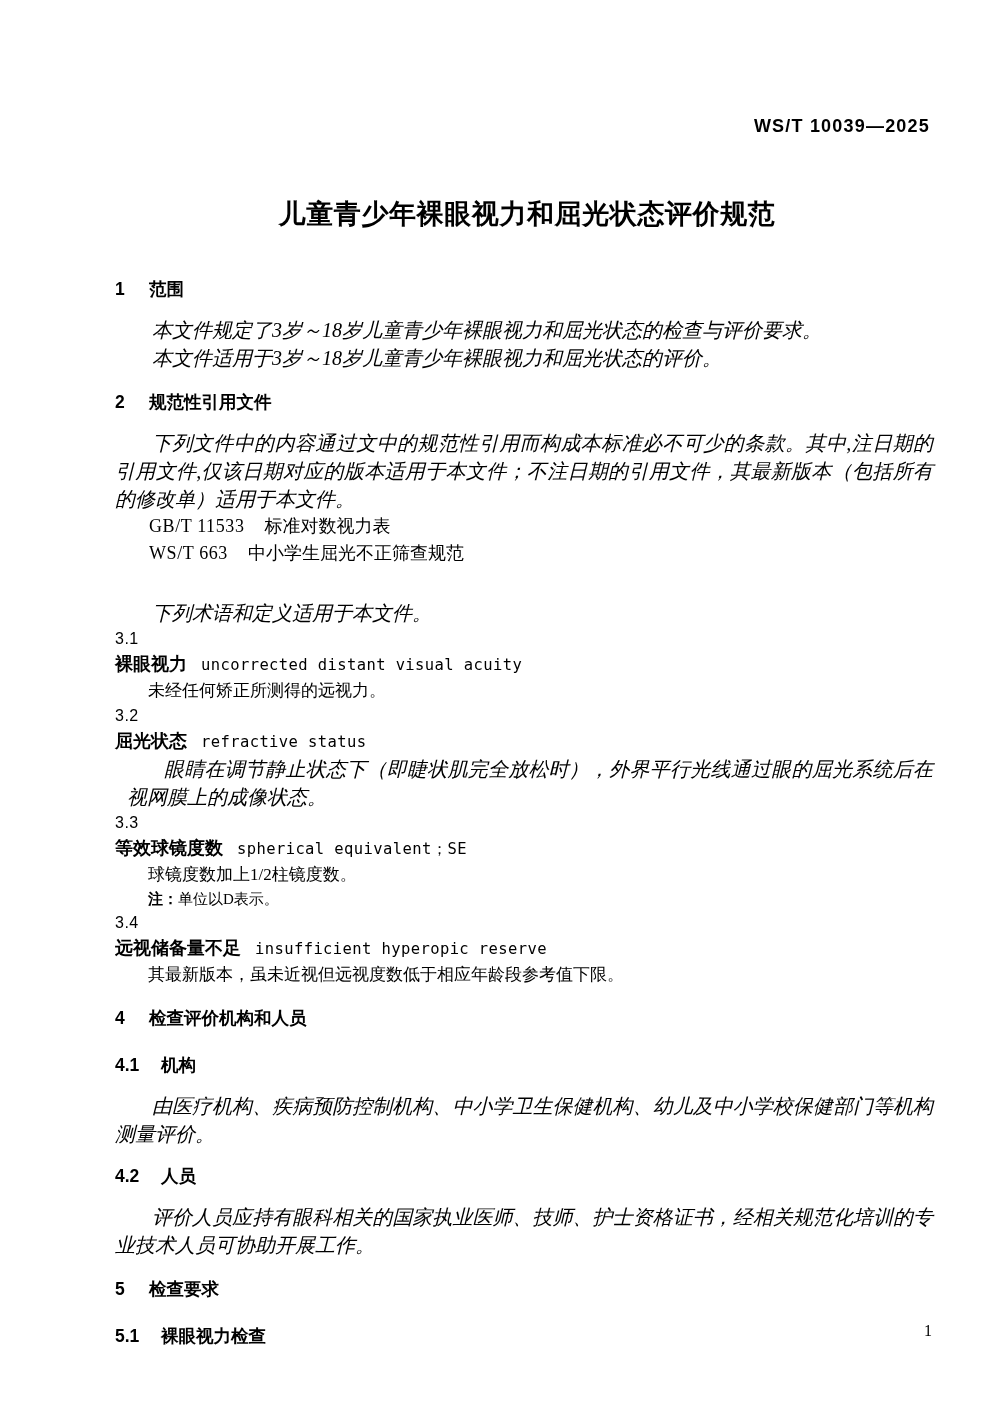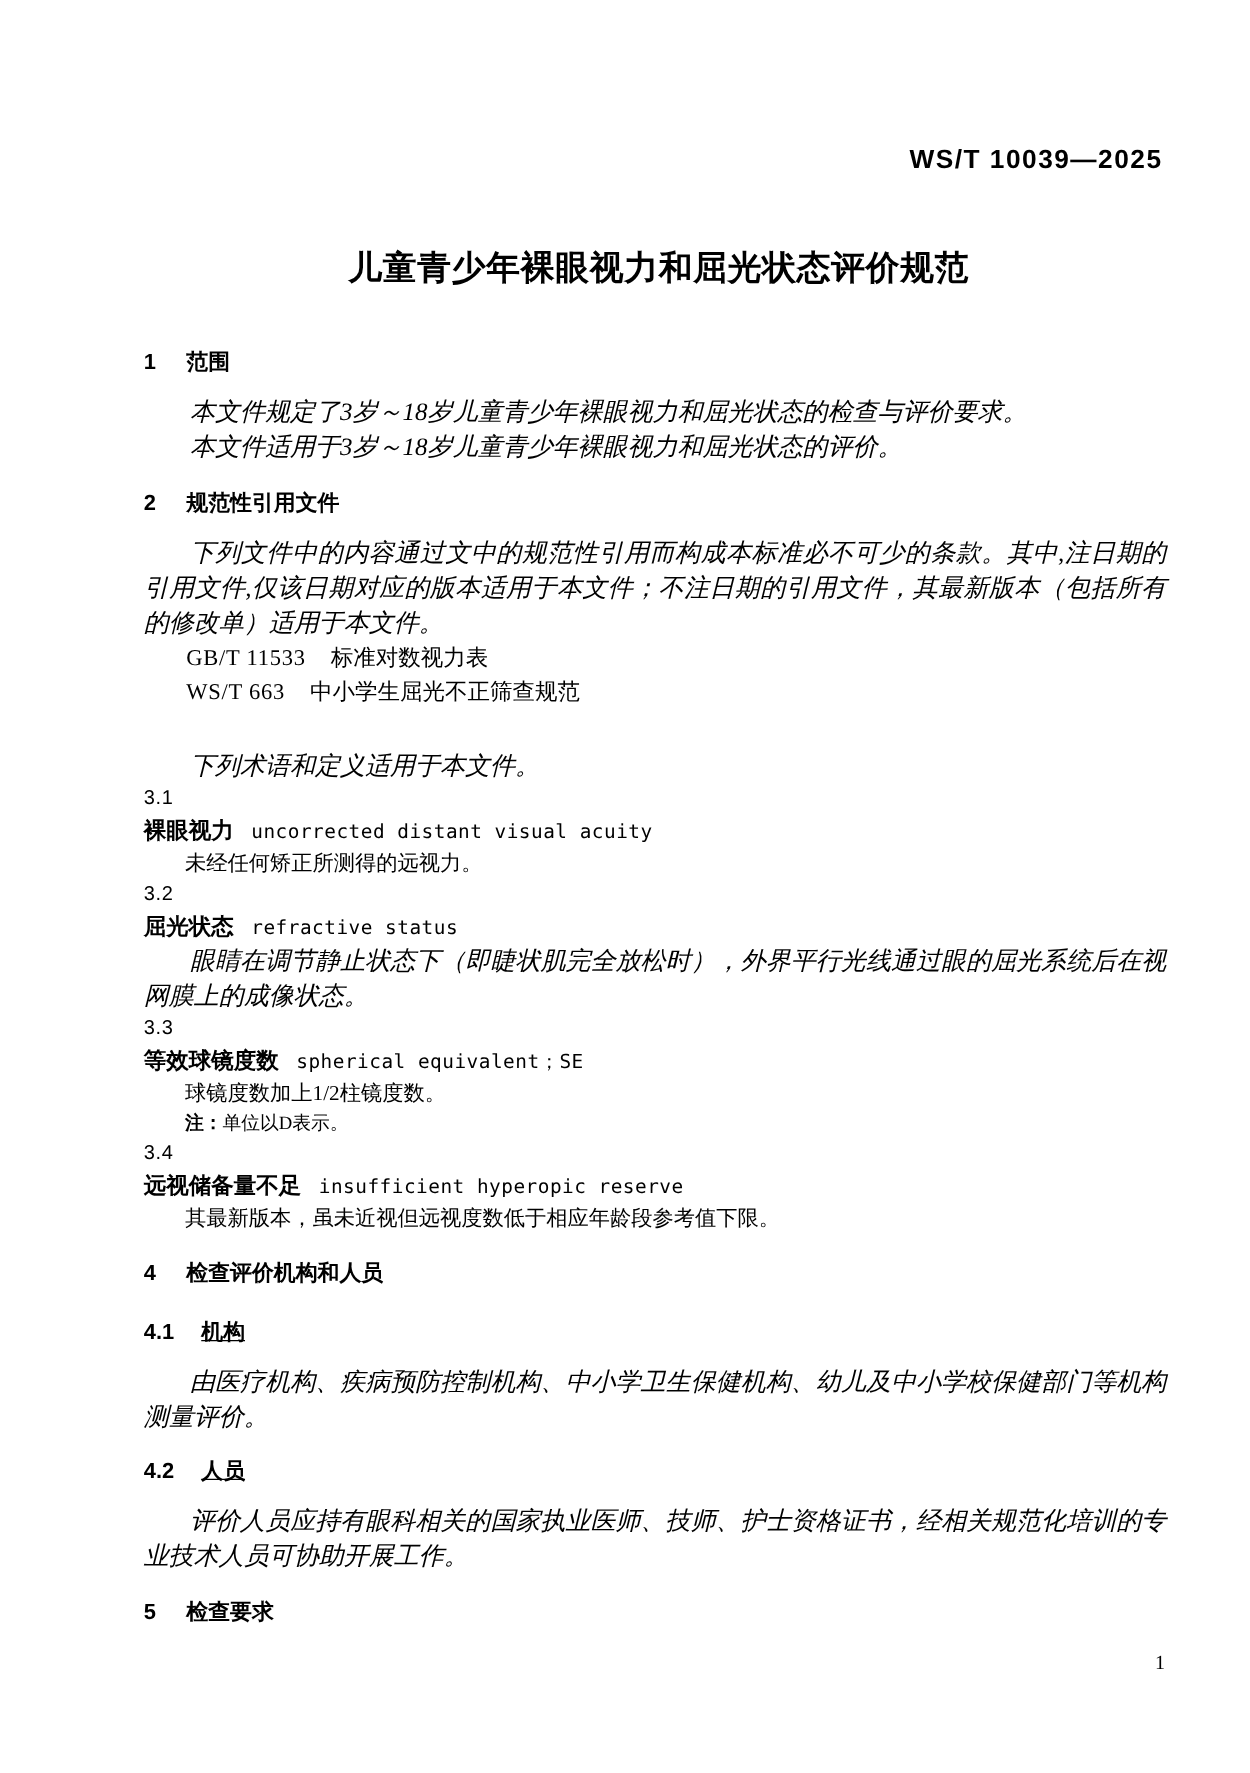"WS/T 10039—2025" .run-head { font-size: 21px -> 18px }
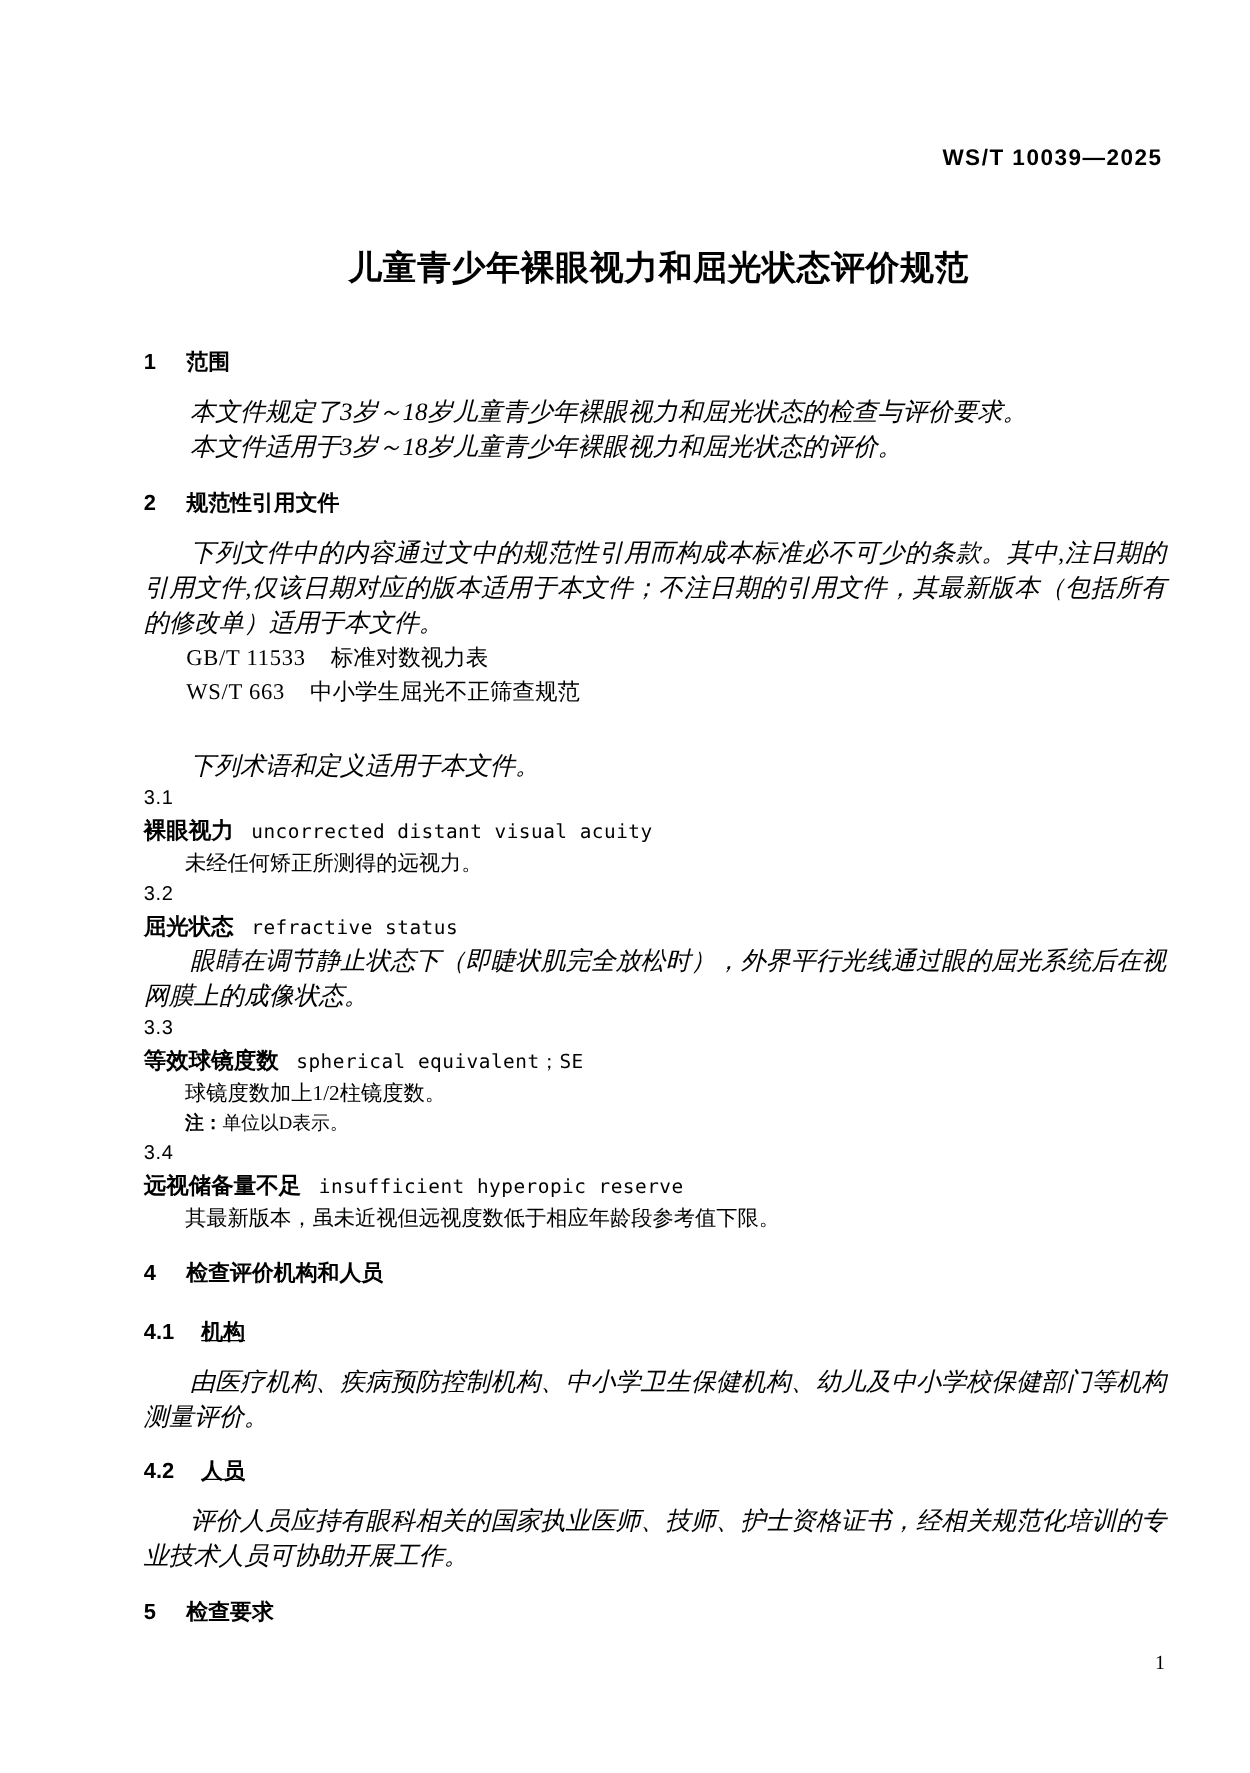"眼睛在调节静止状态下（即睫状肌完全放松时），外界平行光线通过眼的屈光系统后在视网" div.para { margin-left: 0 -> 12px }
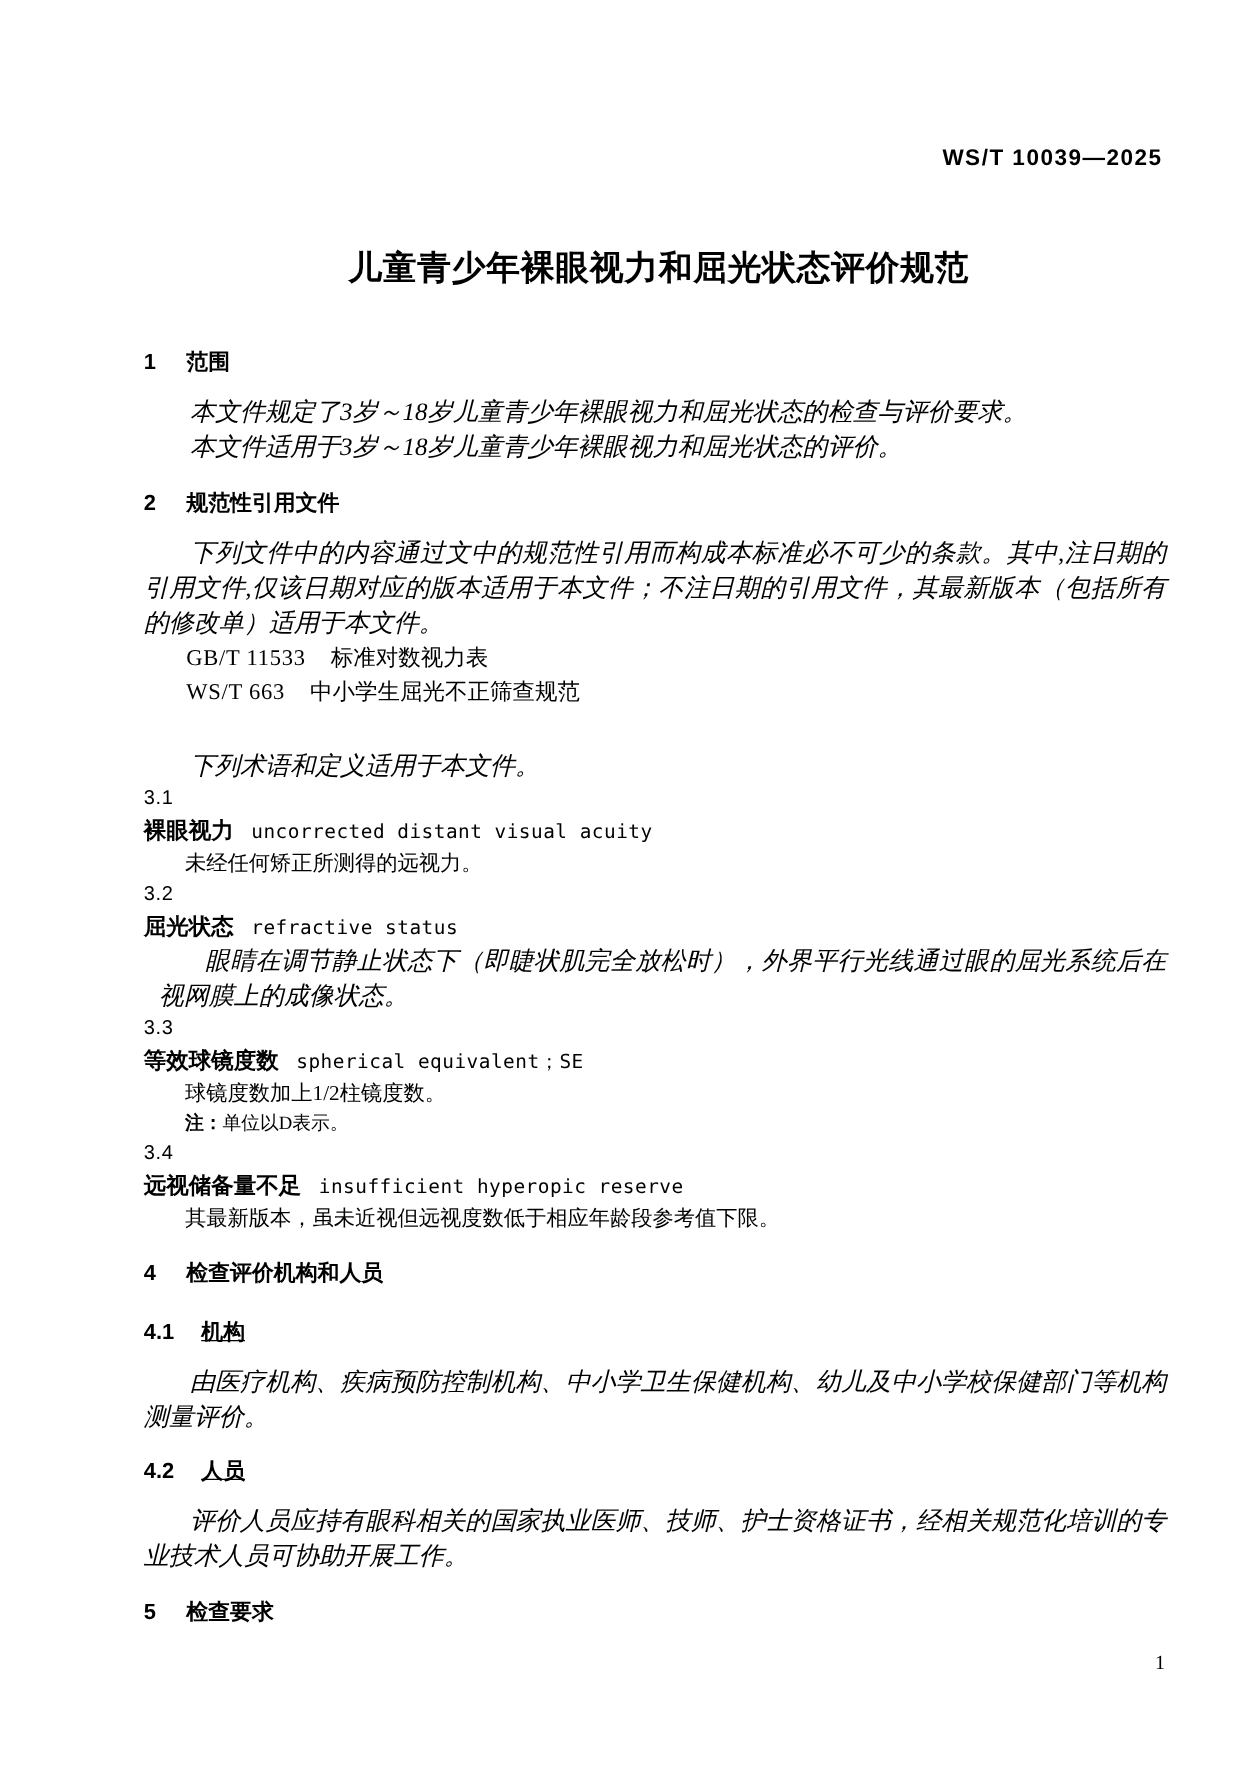"4.1 机构" .h2 { text-decoration: underline -> none }
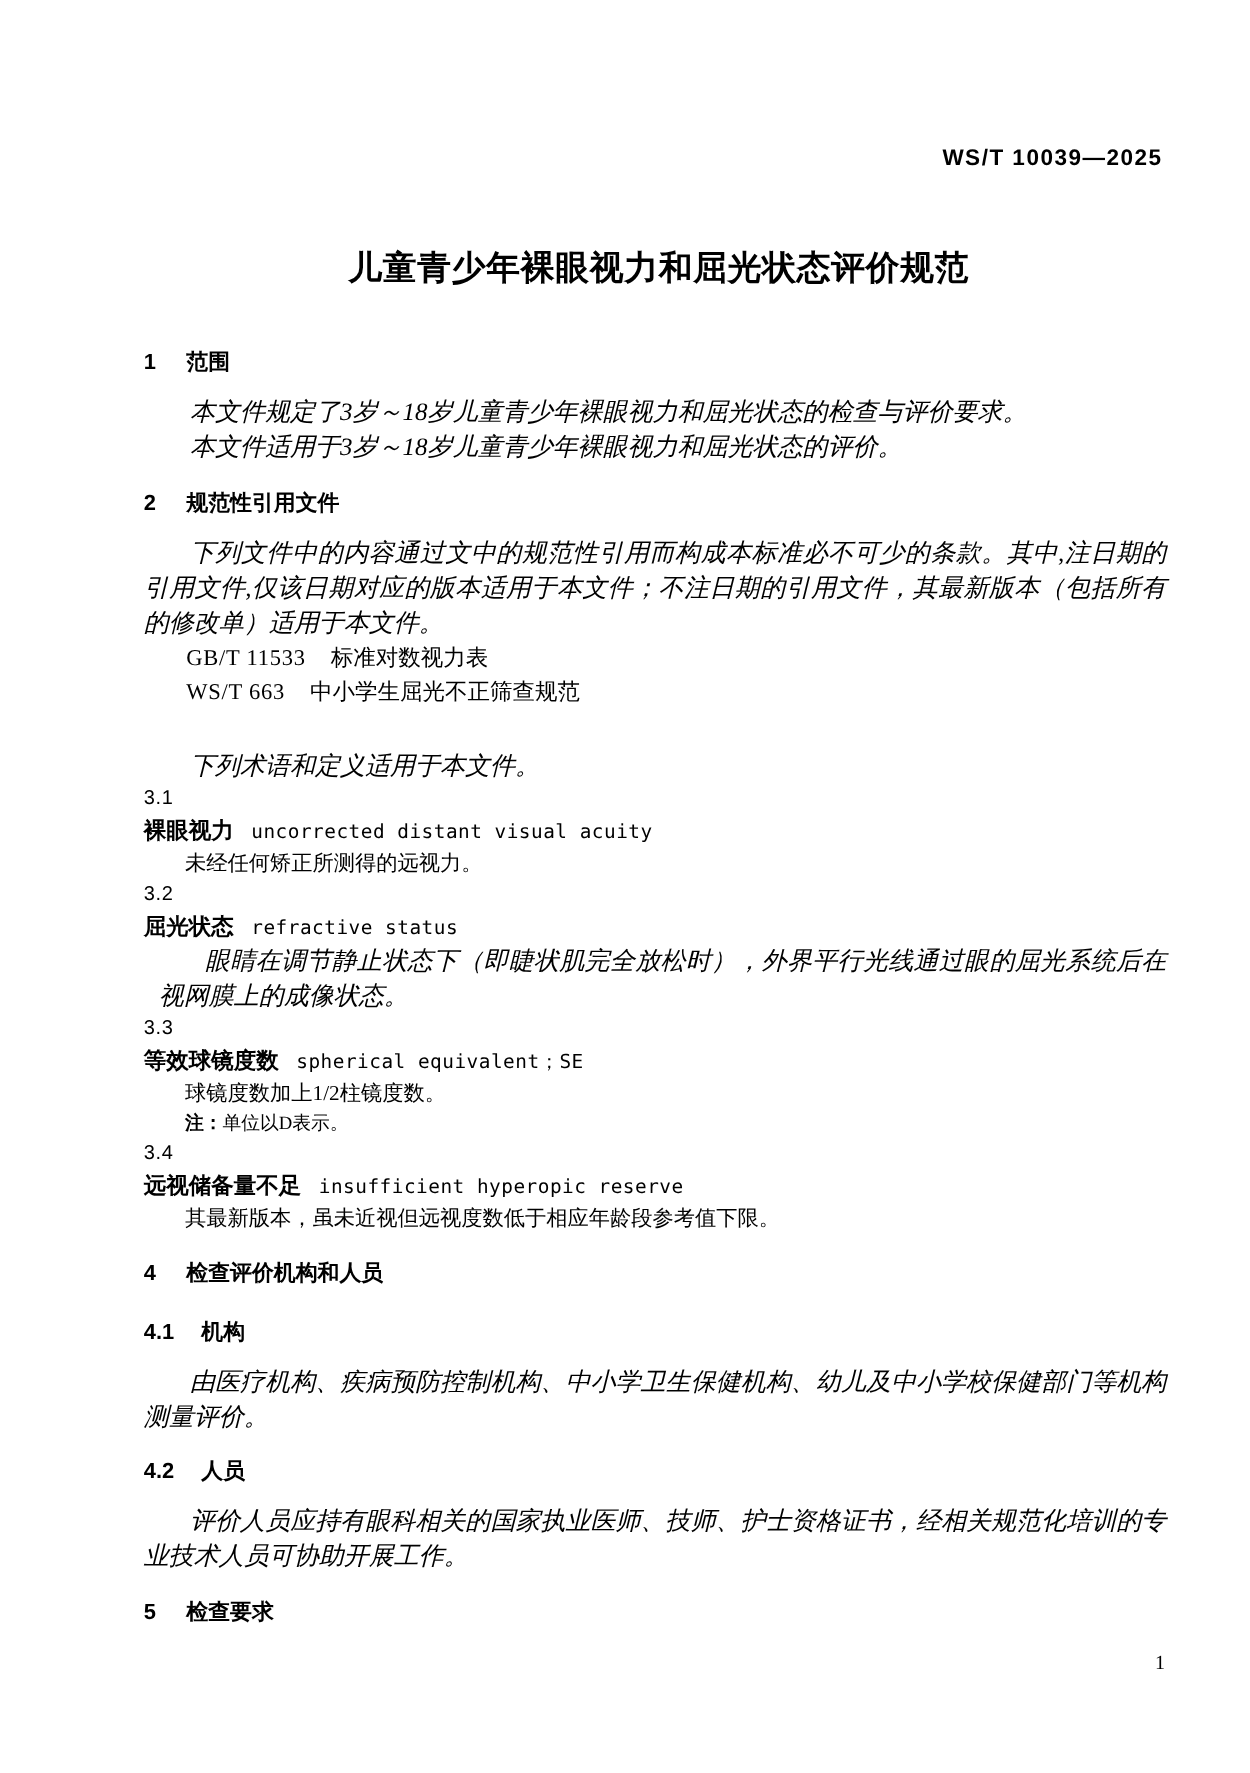"5.1 裸眼视力检查" div.h2 { html: none -> <div> <span>5.1</span><span>裸眼视力检查</span> </div> }
